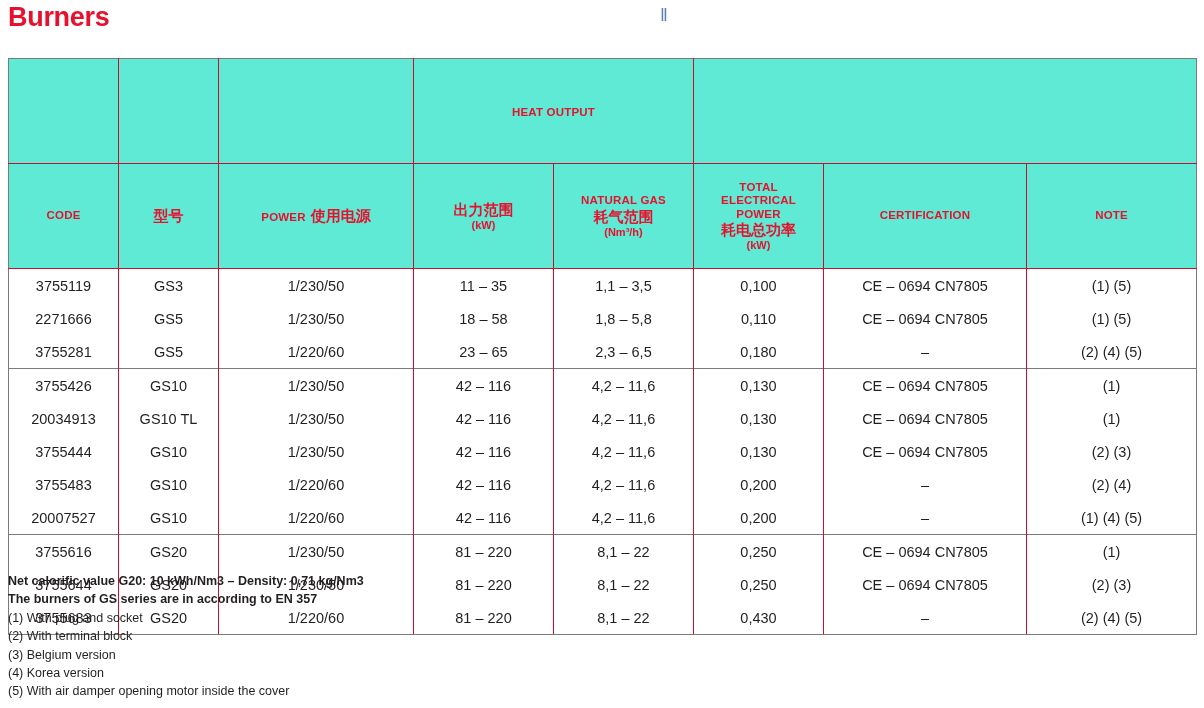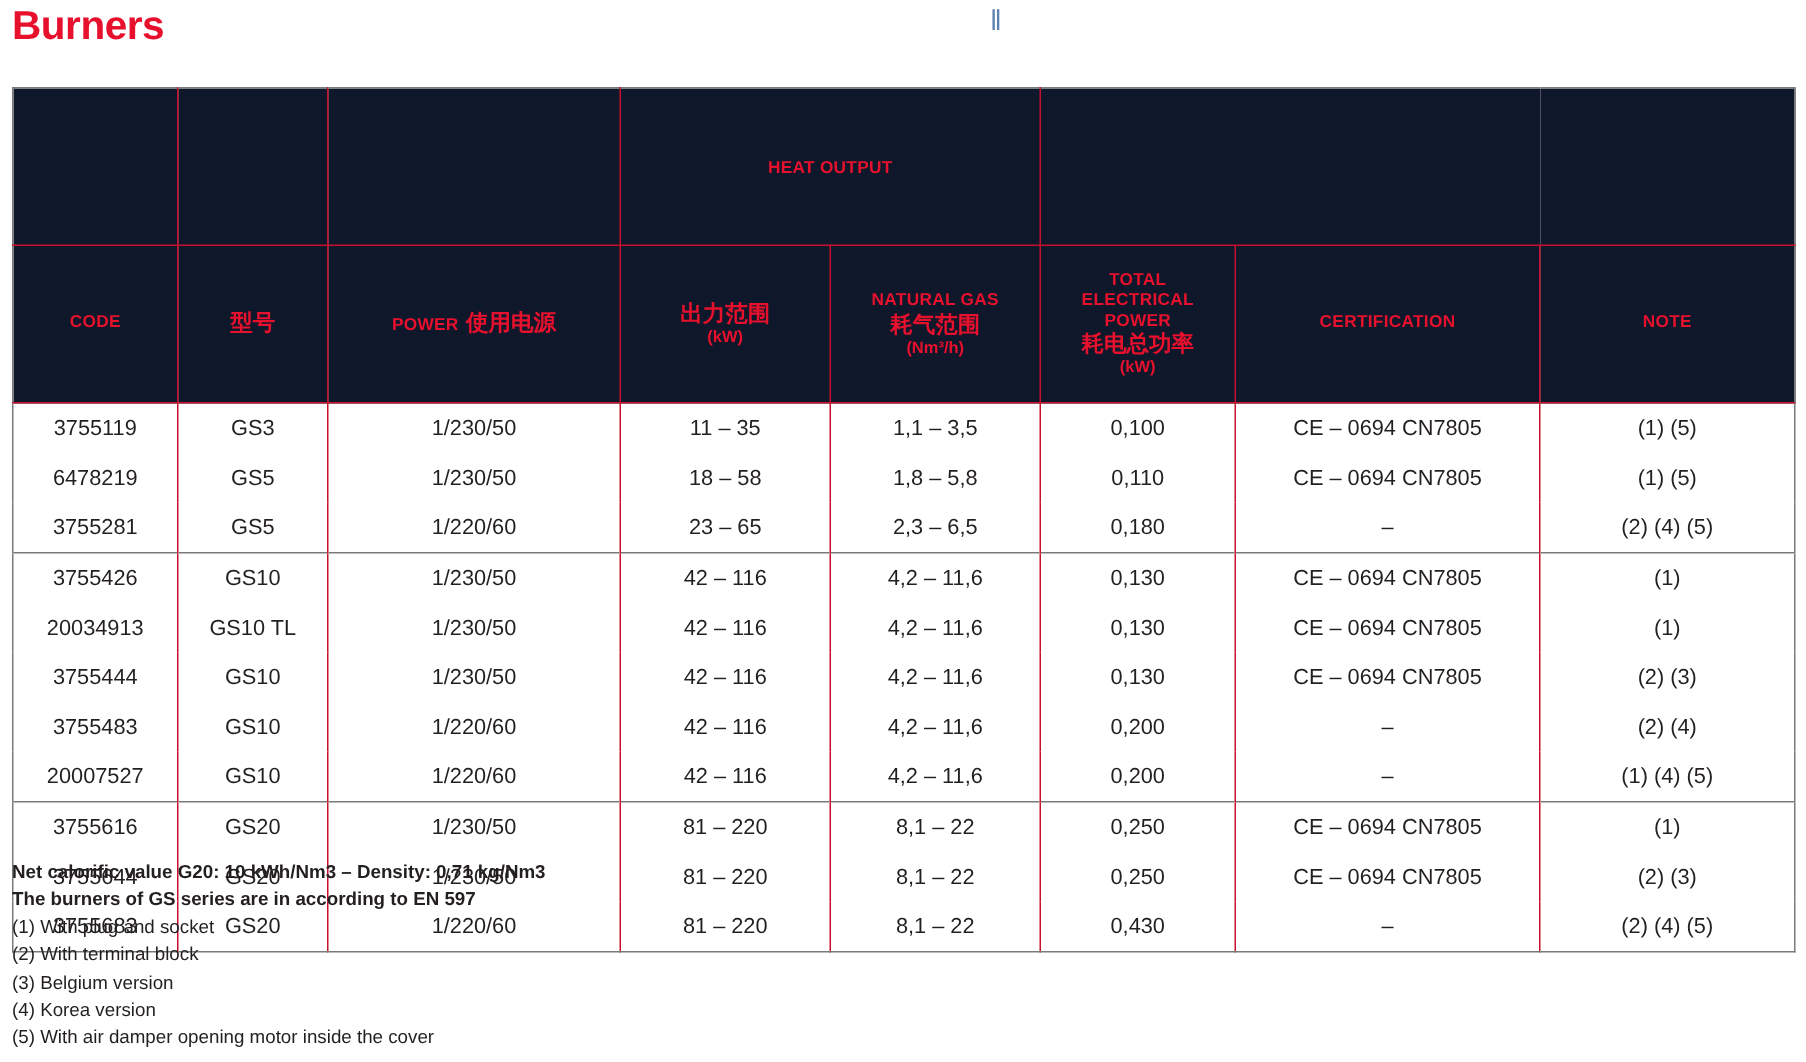"HEAT OUTPUT" table.spec thead th { background: #0f172a -> #5eead4 }
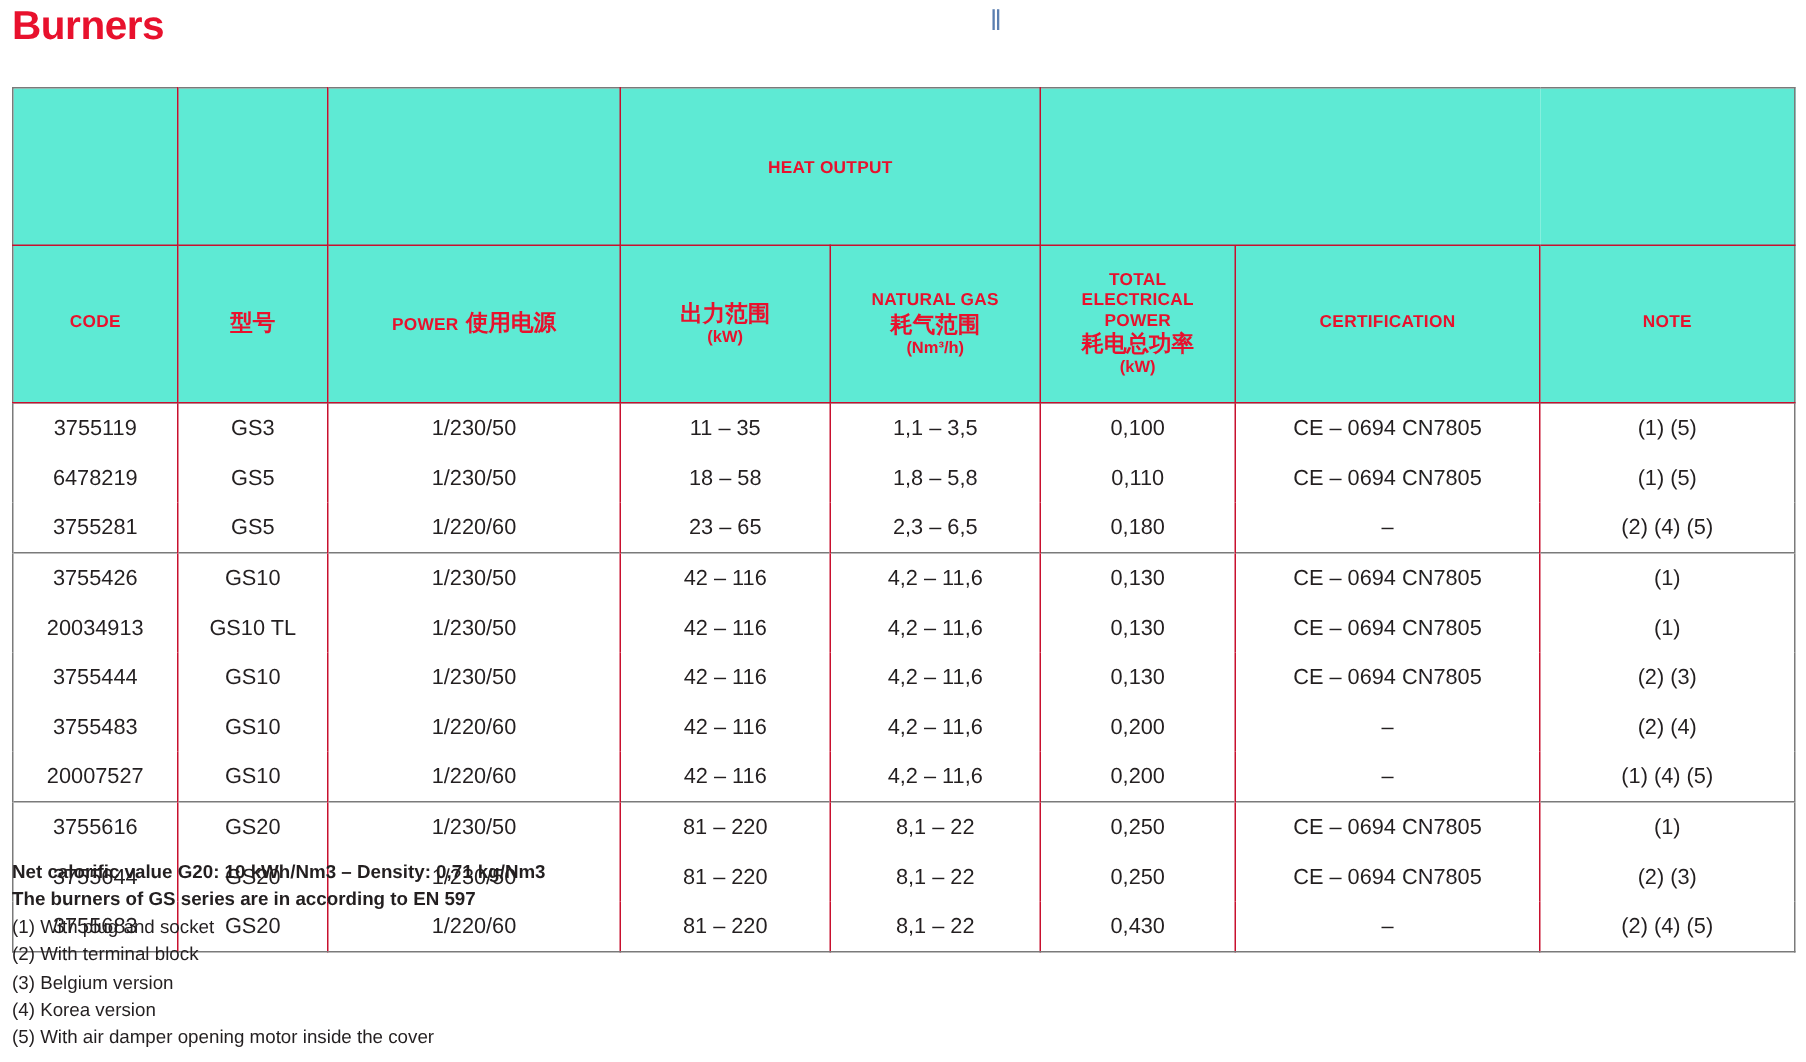"6478219" td.code { text: 6478219 -> 2271666 }
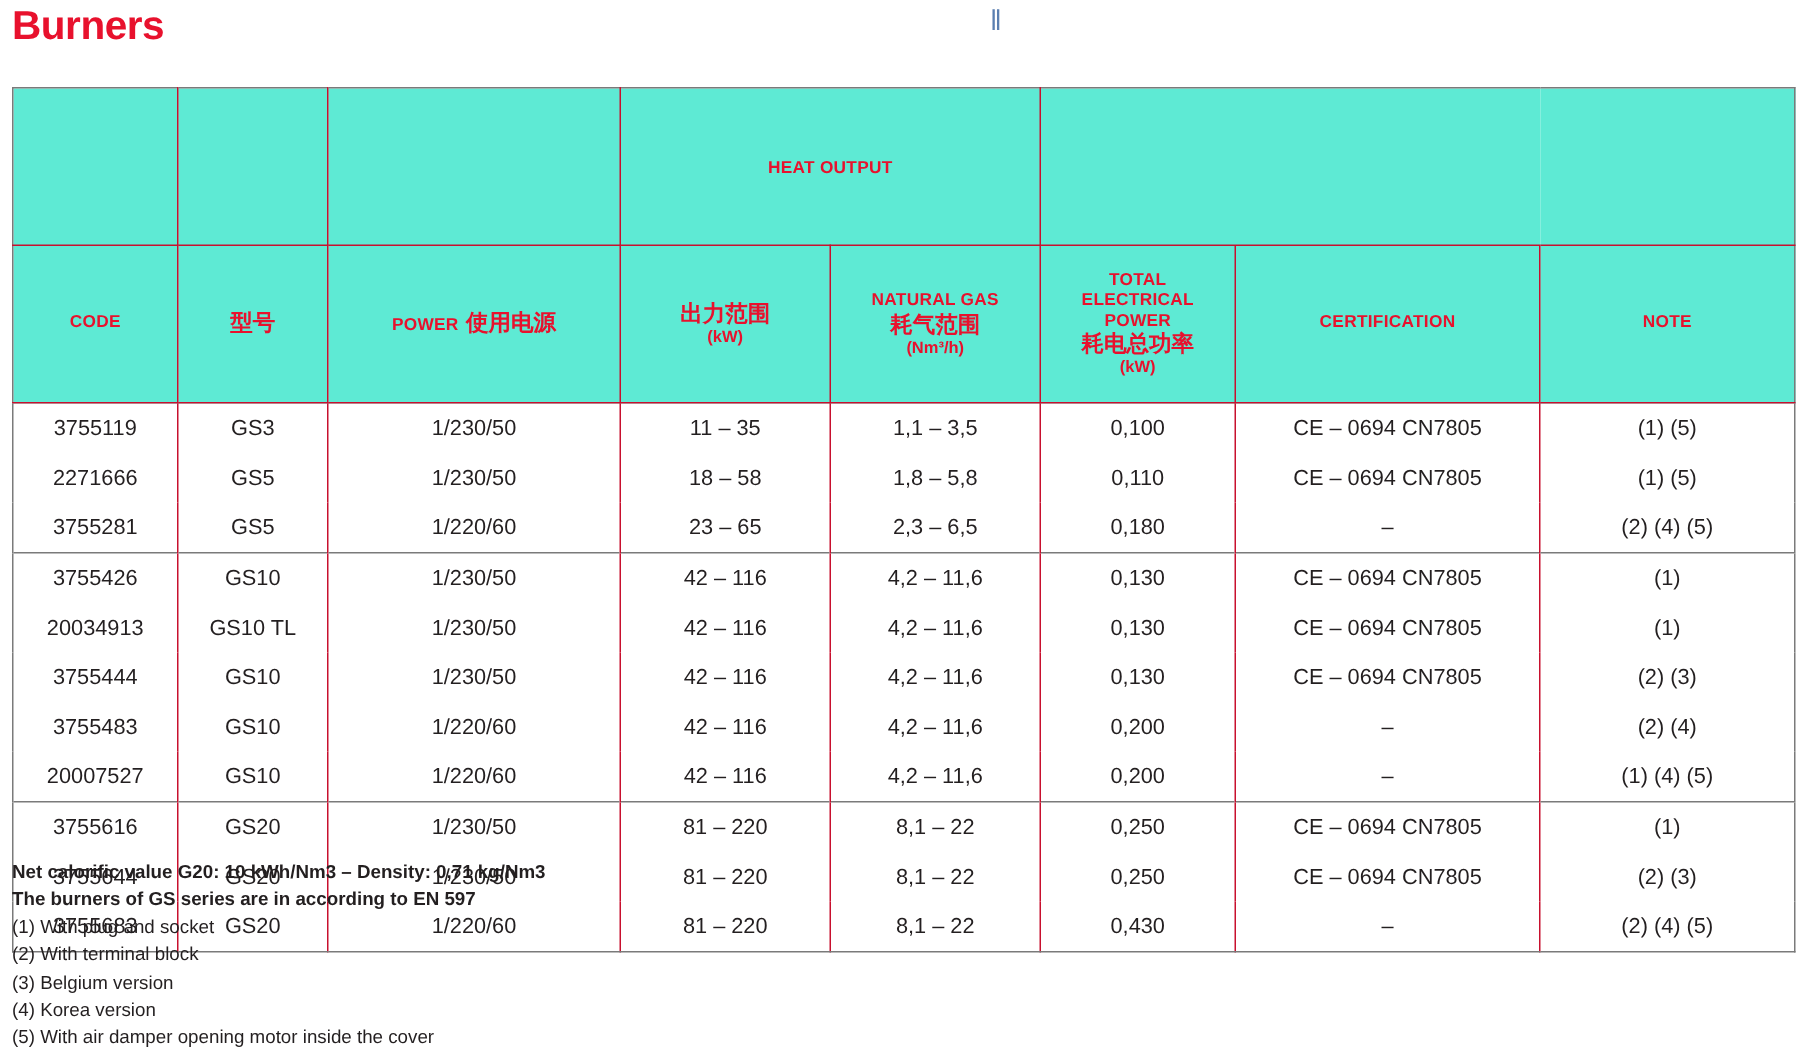"The burners of GS series" div.fn-bold { text: 597 -> 357 }
